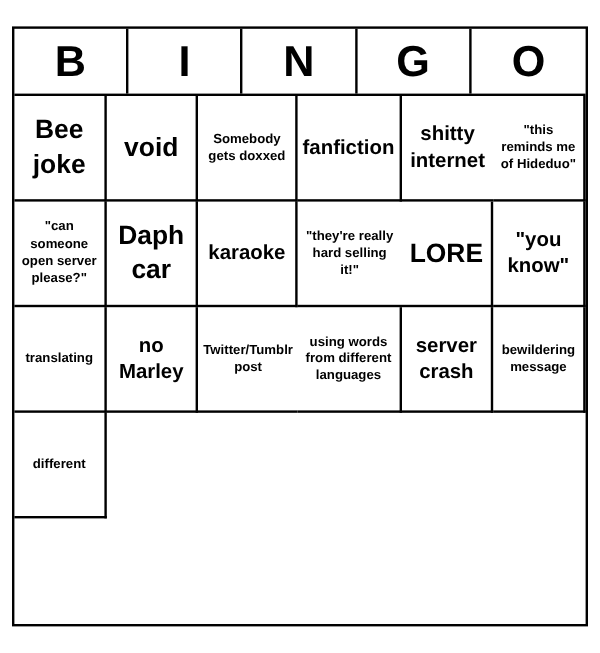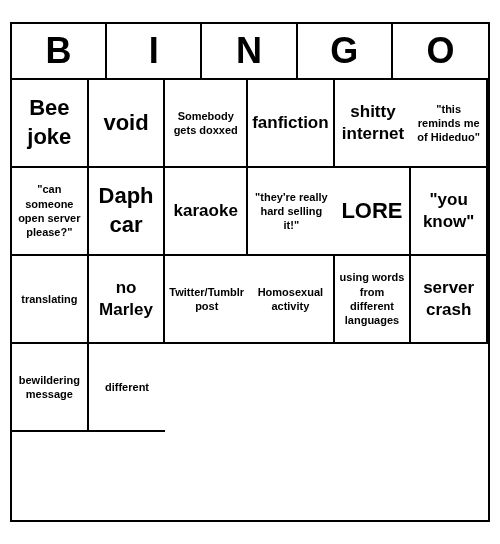"Homosexual activity" div.bingo-cell { html: <div>Homosexual activity</div> -> none }
